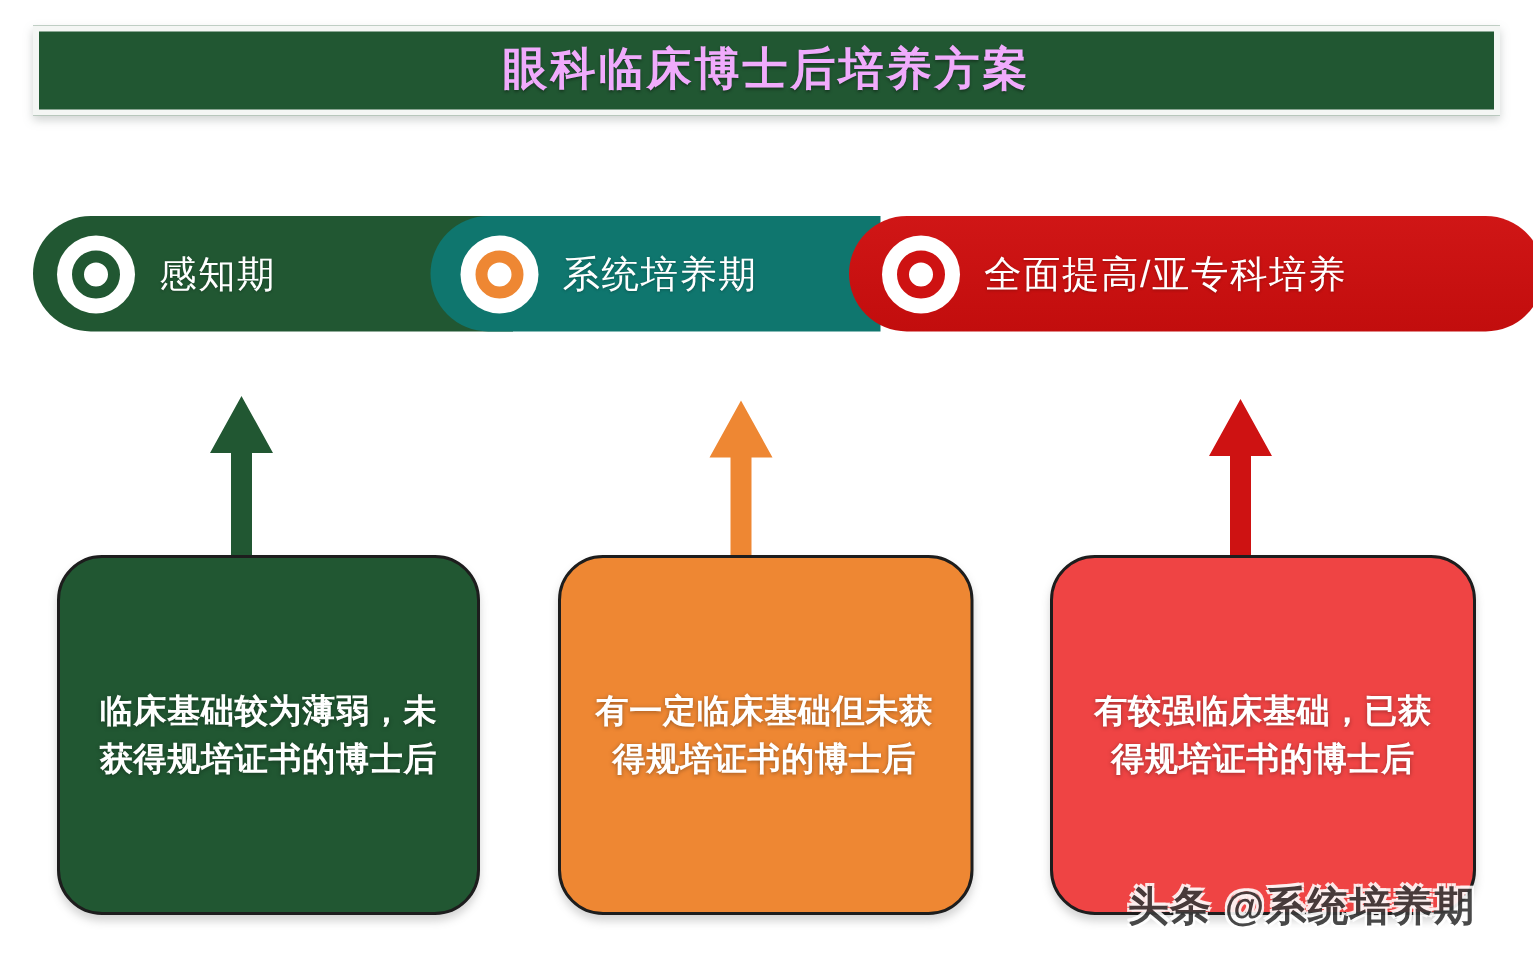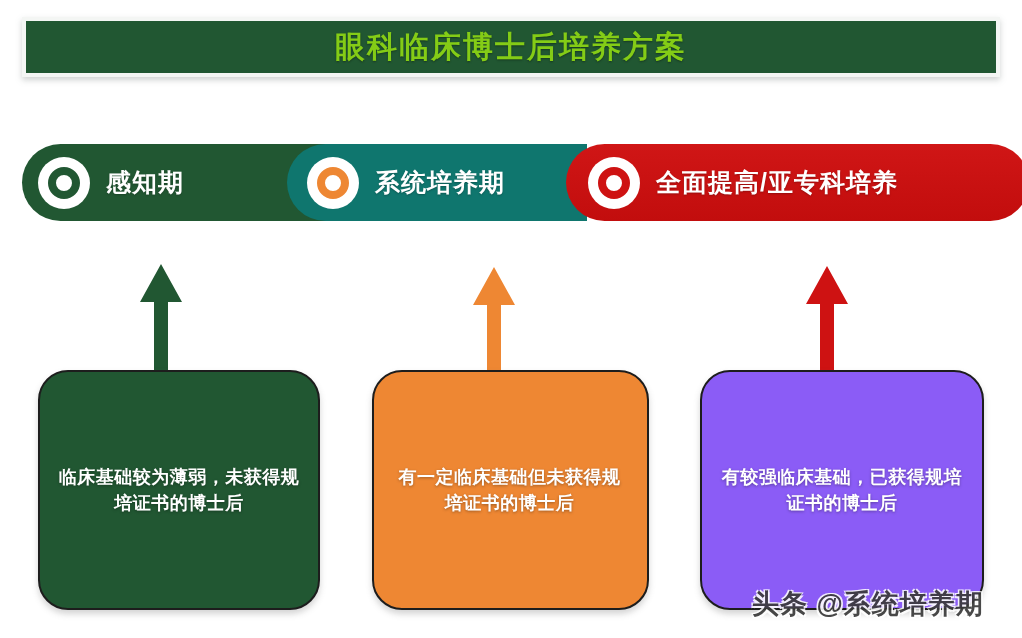"眼科临床博士后培养方案" #title-text { color: #84cc16 -> #f0abfc }
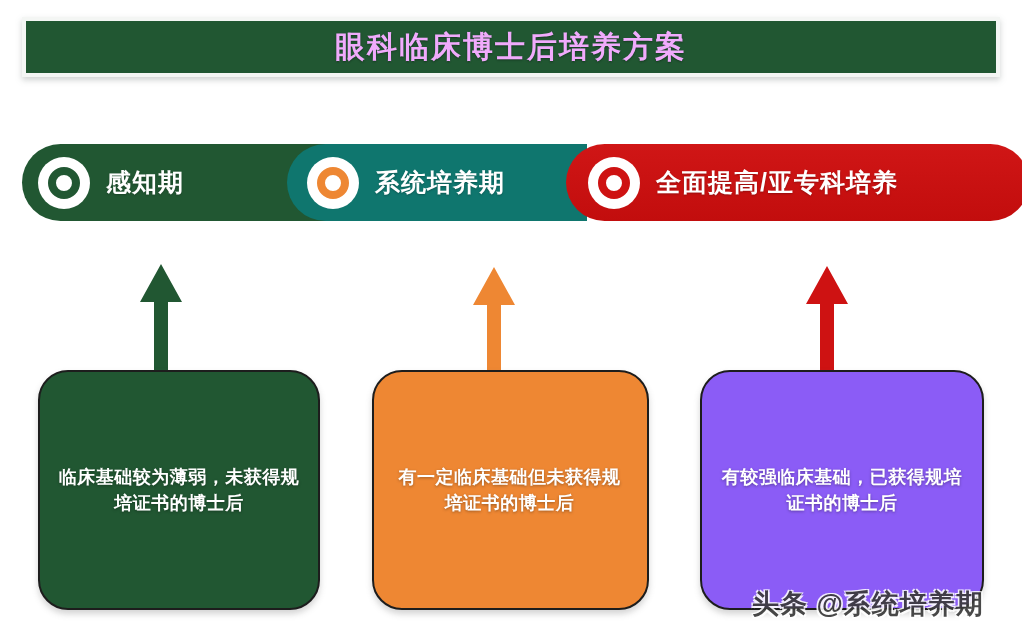"感知期" .phase-label { font-weight: bold -> normal }
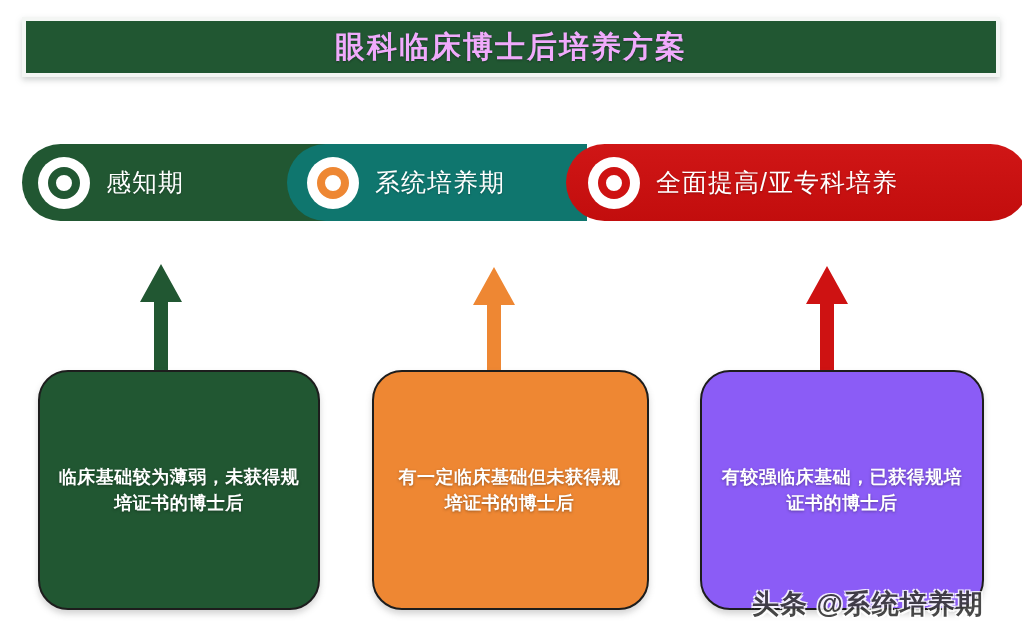"临床基础较为薄弱，未获得规培证书的博士后" .card-text { font-size: 18px -> 22px }
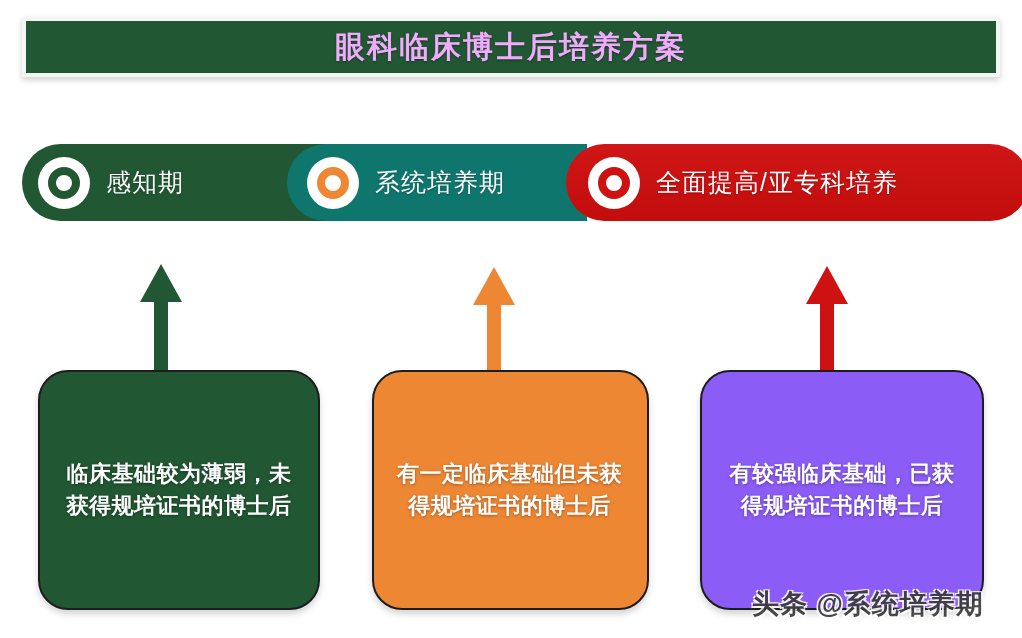"有较强临床基础，已获得规培证书的博士后" #card-2 { background: #8b5cf6 -> #ef4444 }
